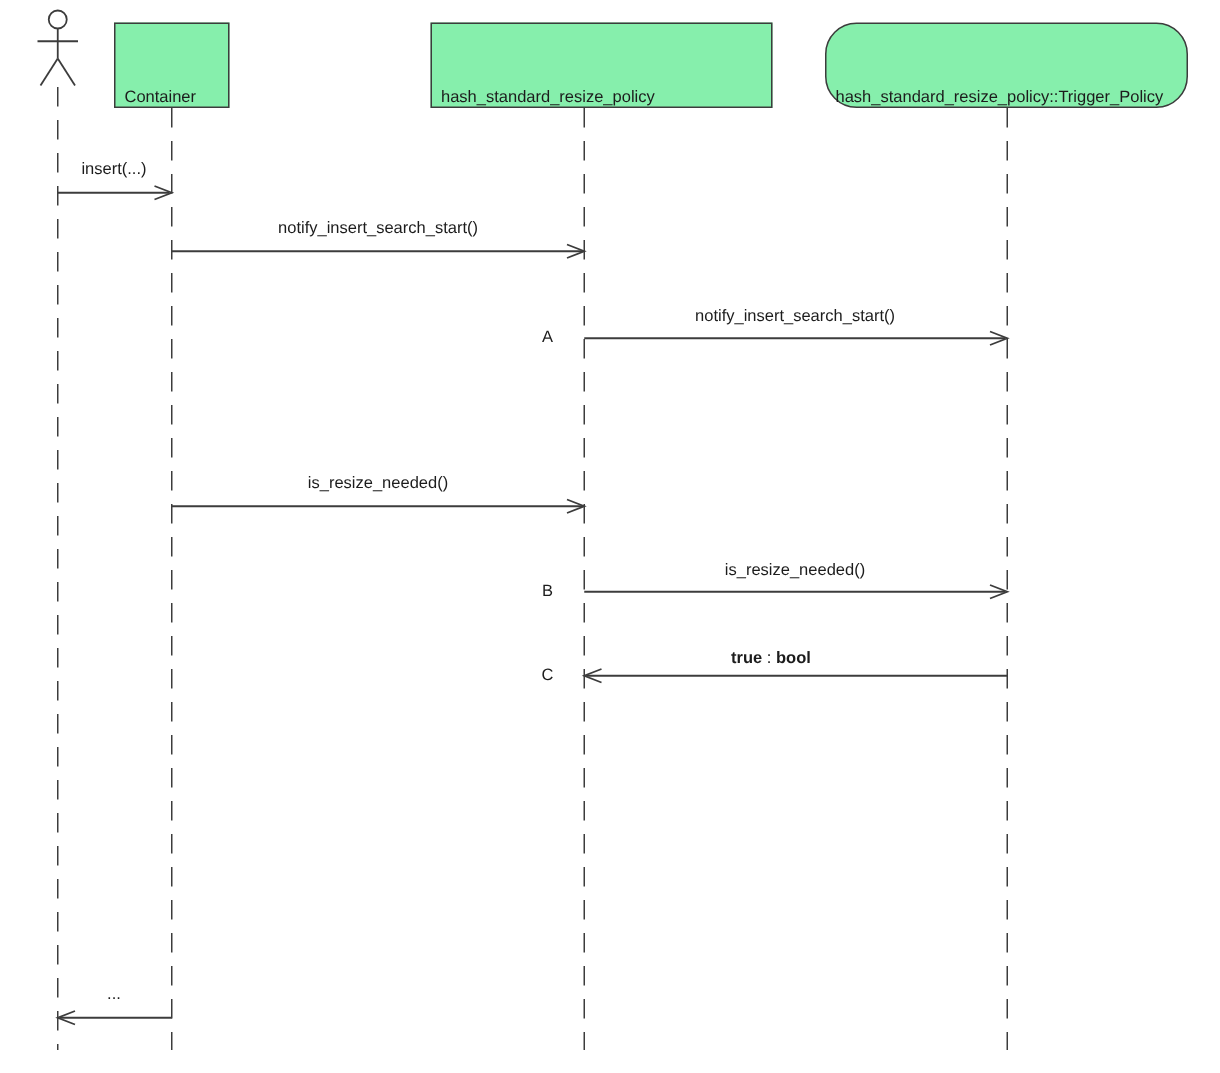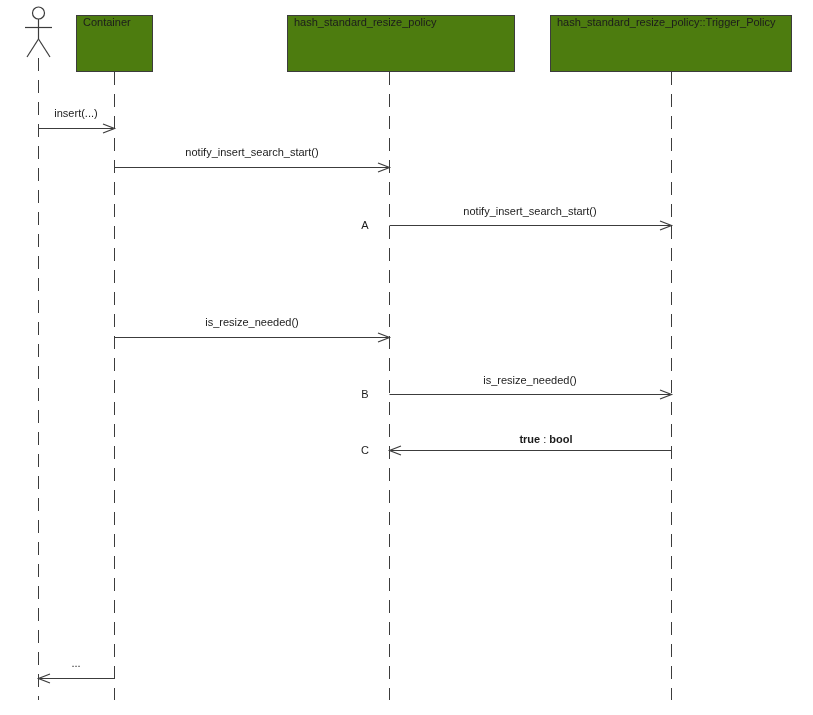"Container" .pbox { align-items: flex-start -> flex-end; background: #4d7c0f -> #86efac }
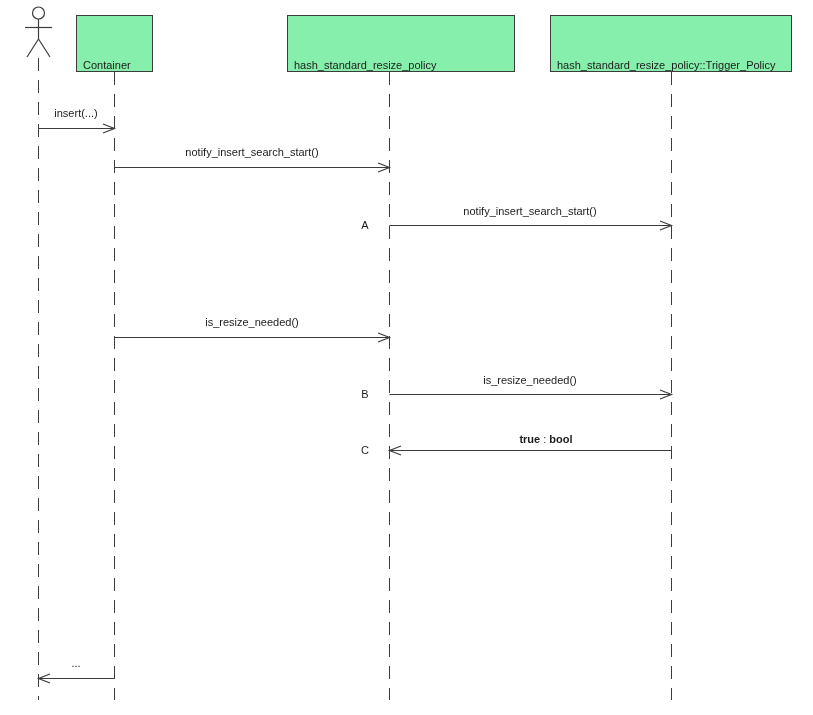"hash_standard_resize_policy::Trigger_Pol" .pbox-trigger { border-radius: none -> 21px }
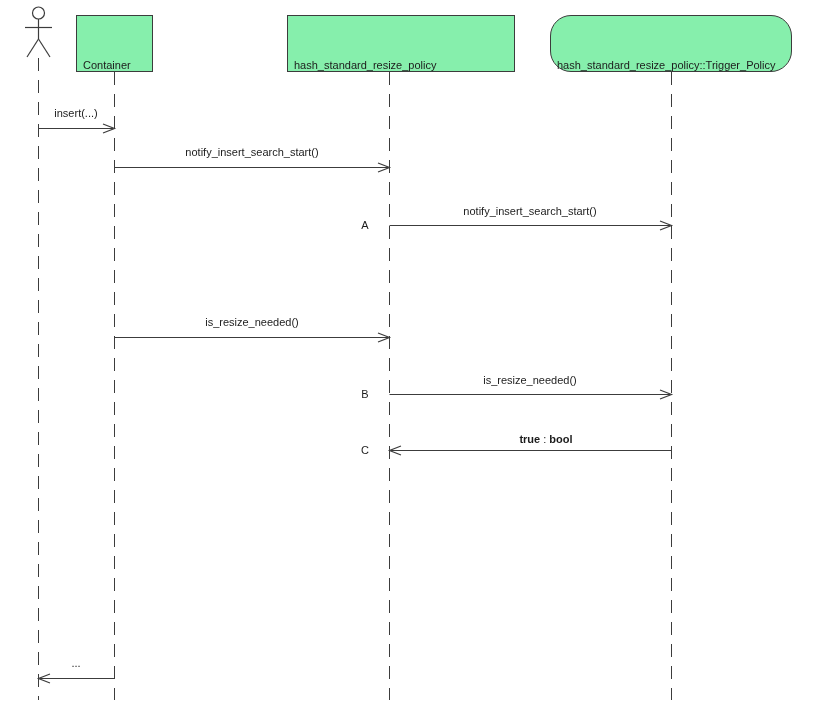"true : bool" div.msg-label { left: 436px -> 404px }
